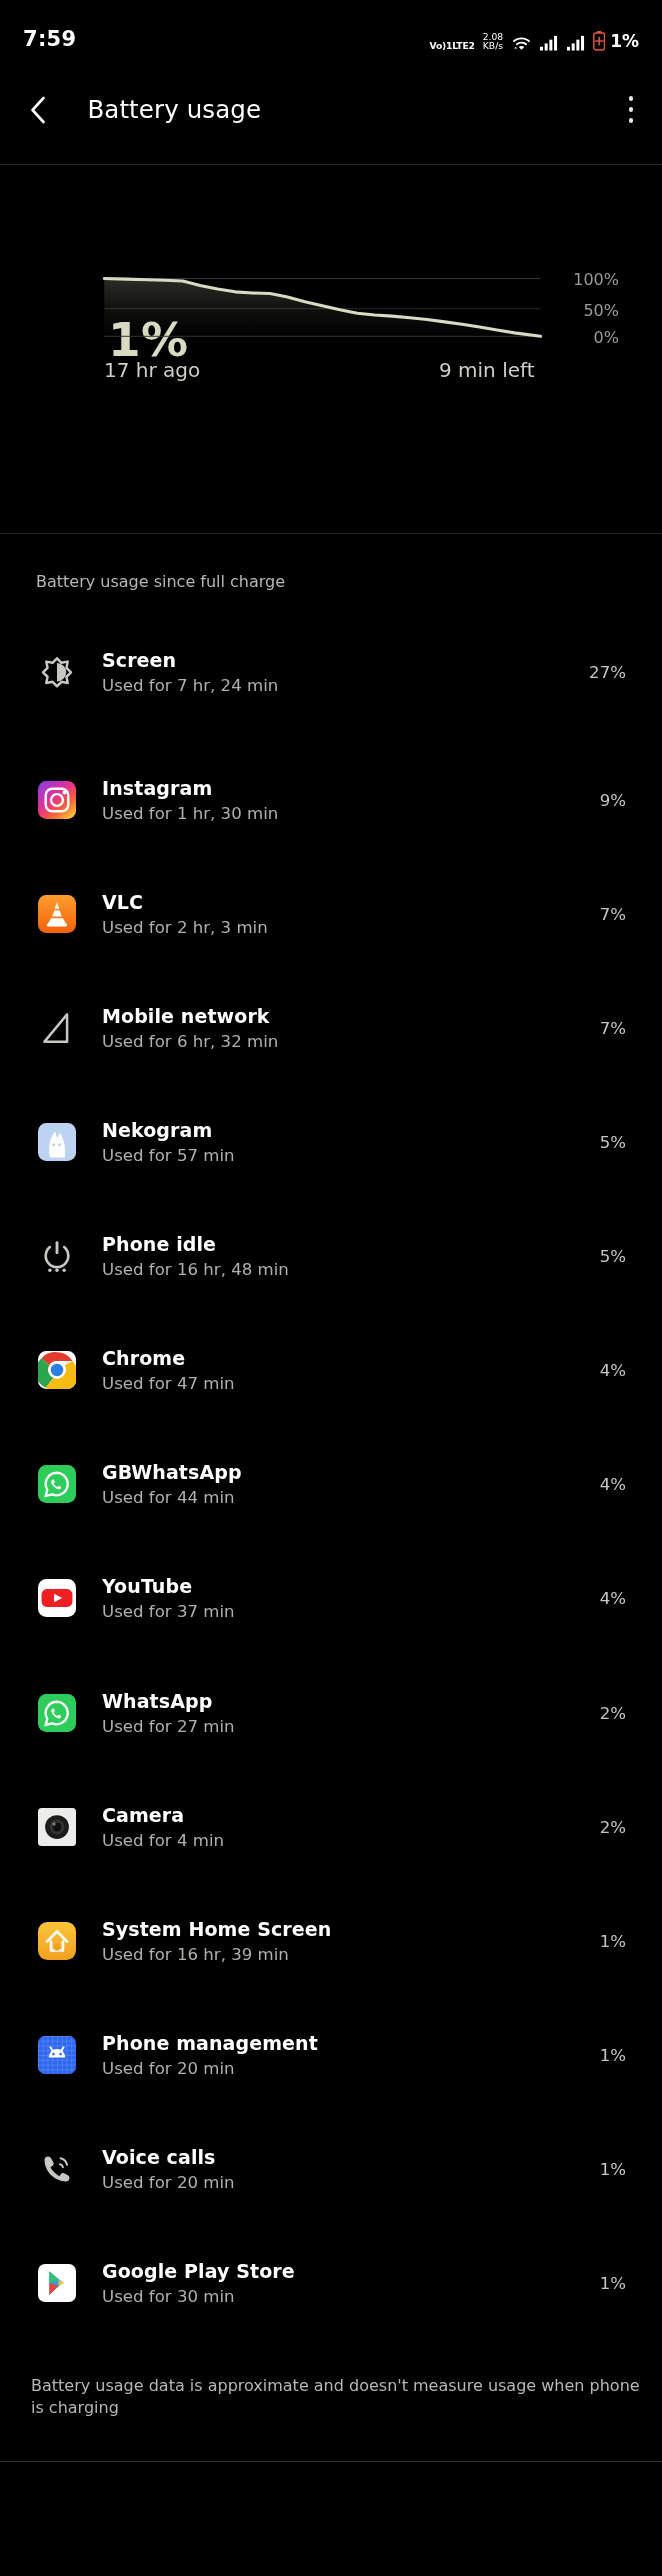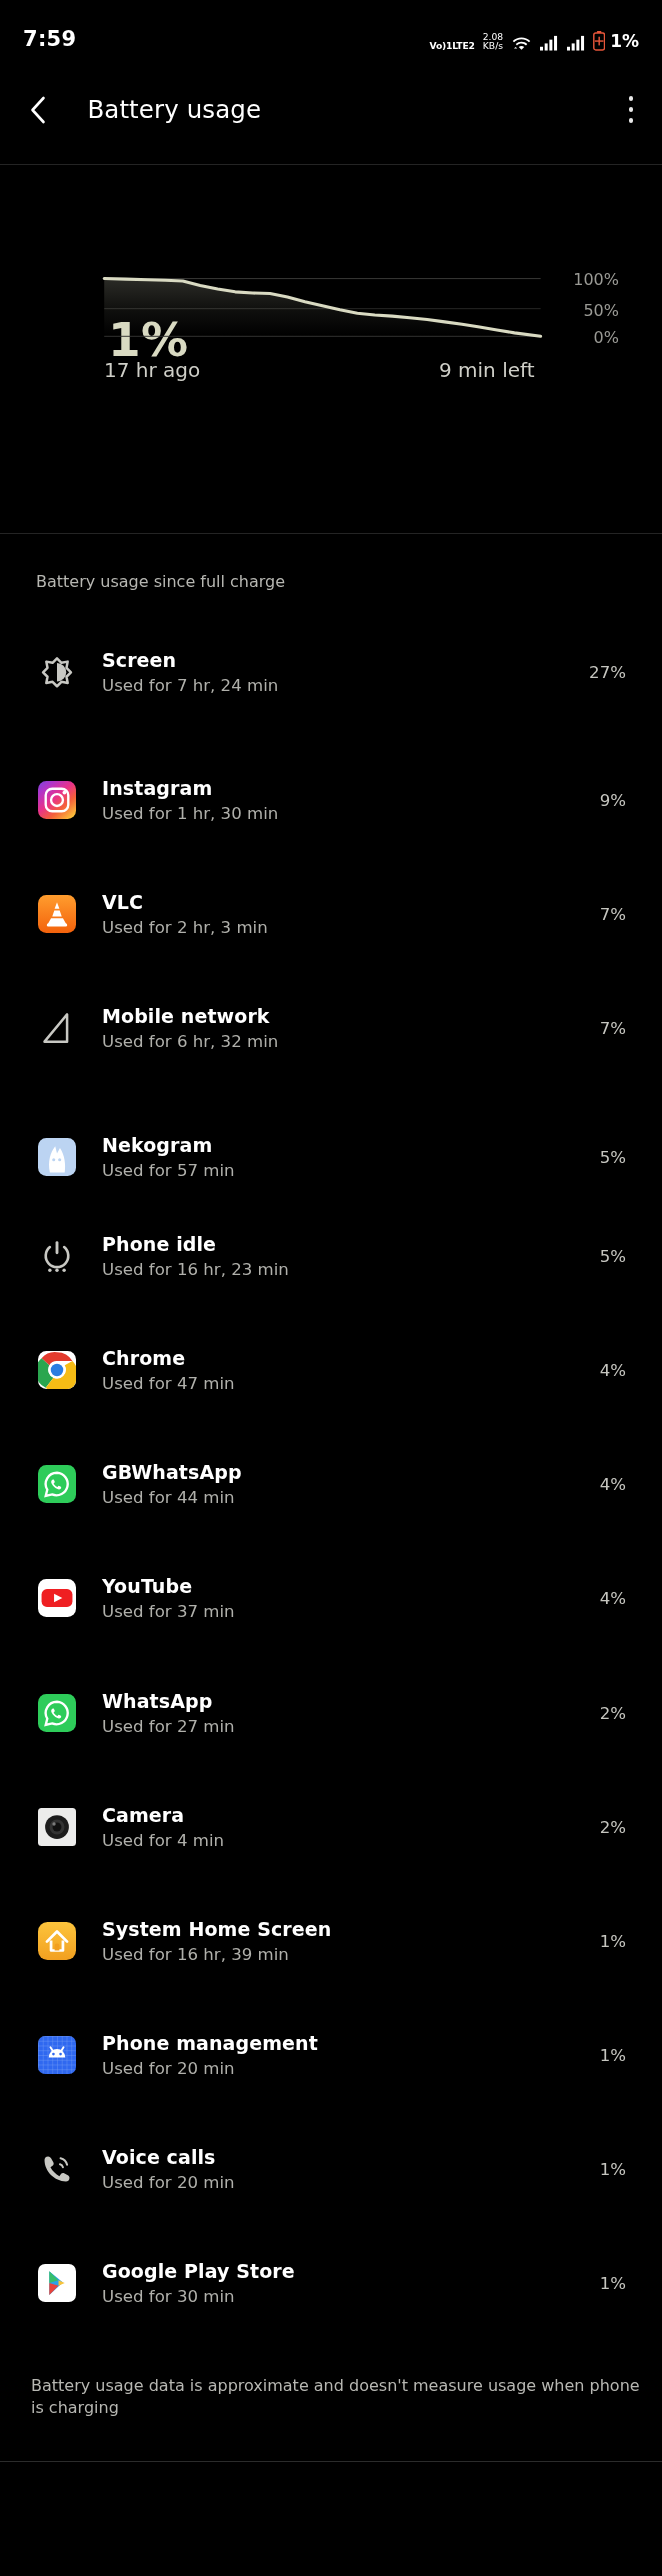"Nekogram" div.row { top: 566px -> 551px }
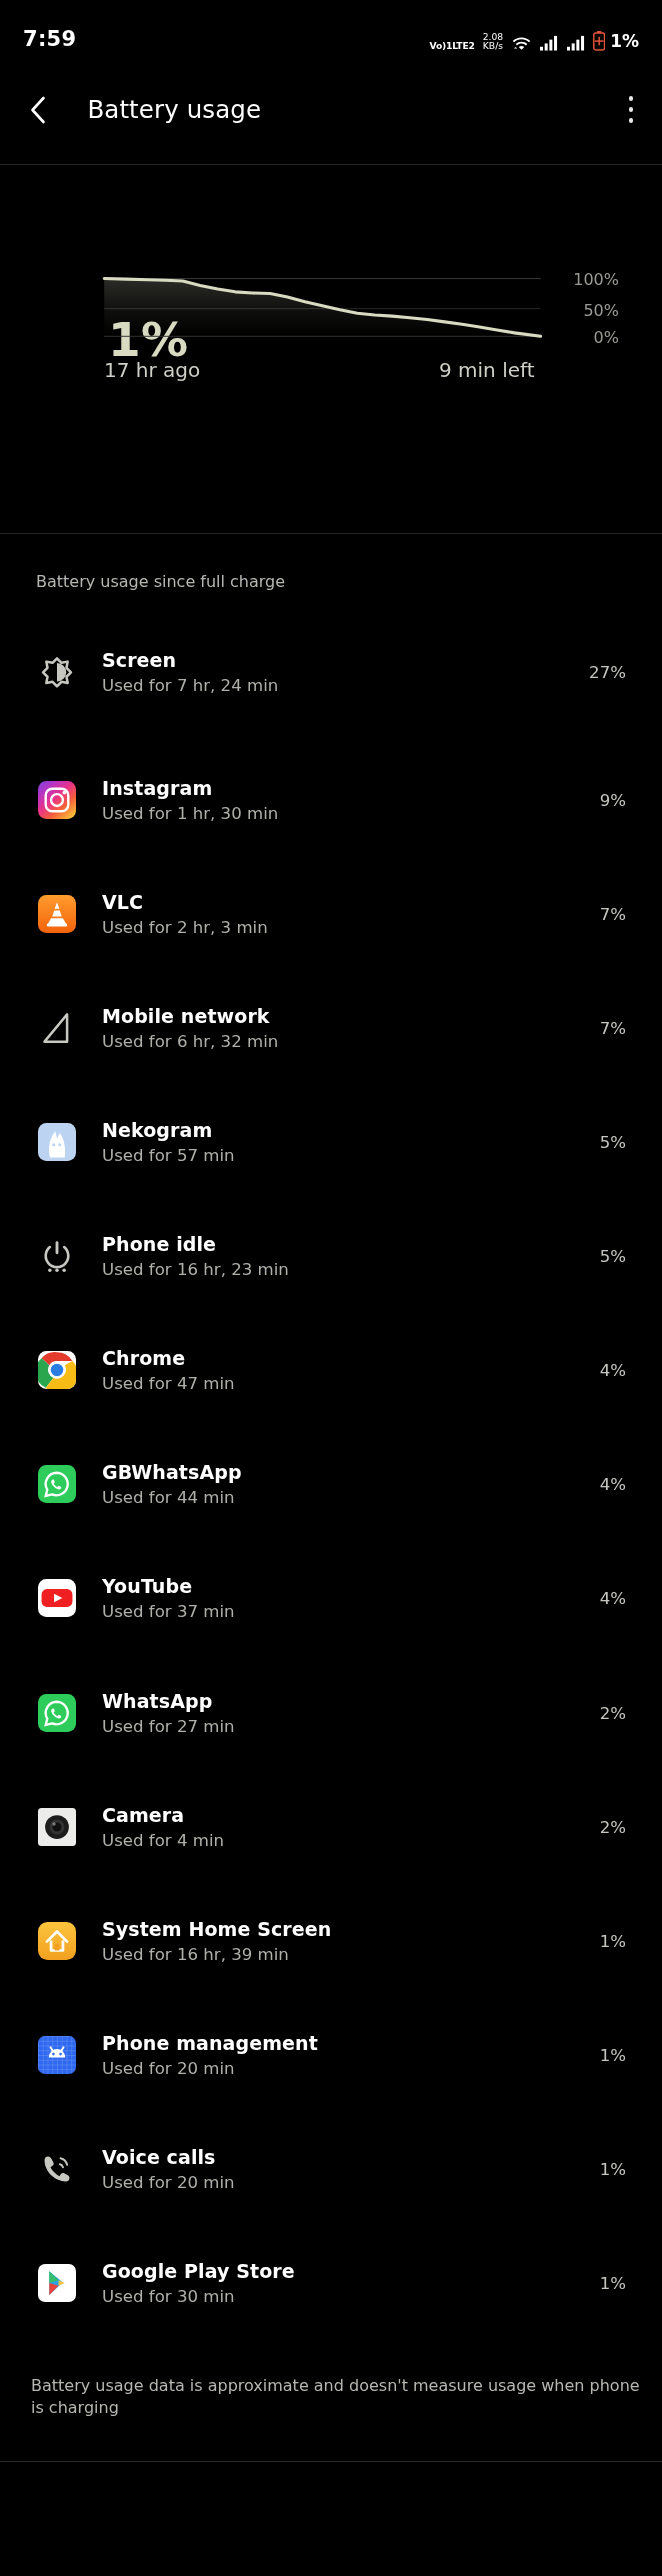"Used for 16 hr, 23" span.row-sub { text: 23 -> 48 }
